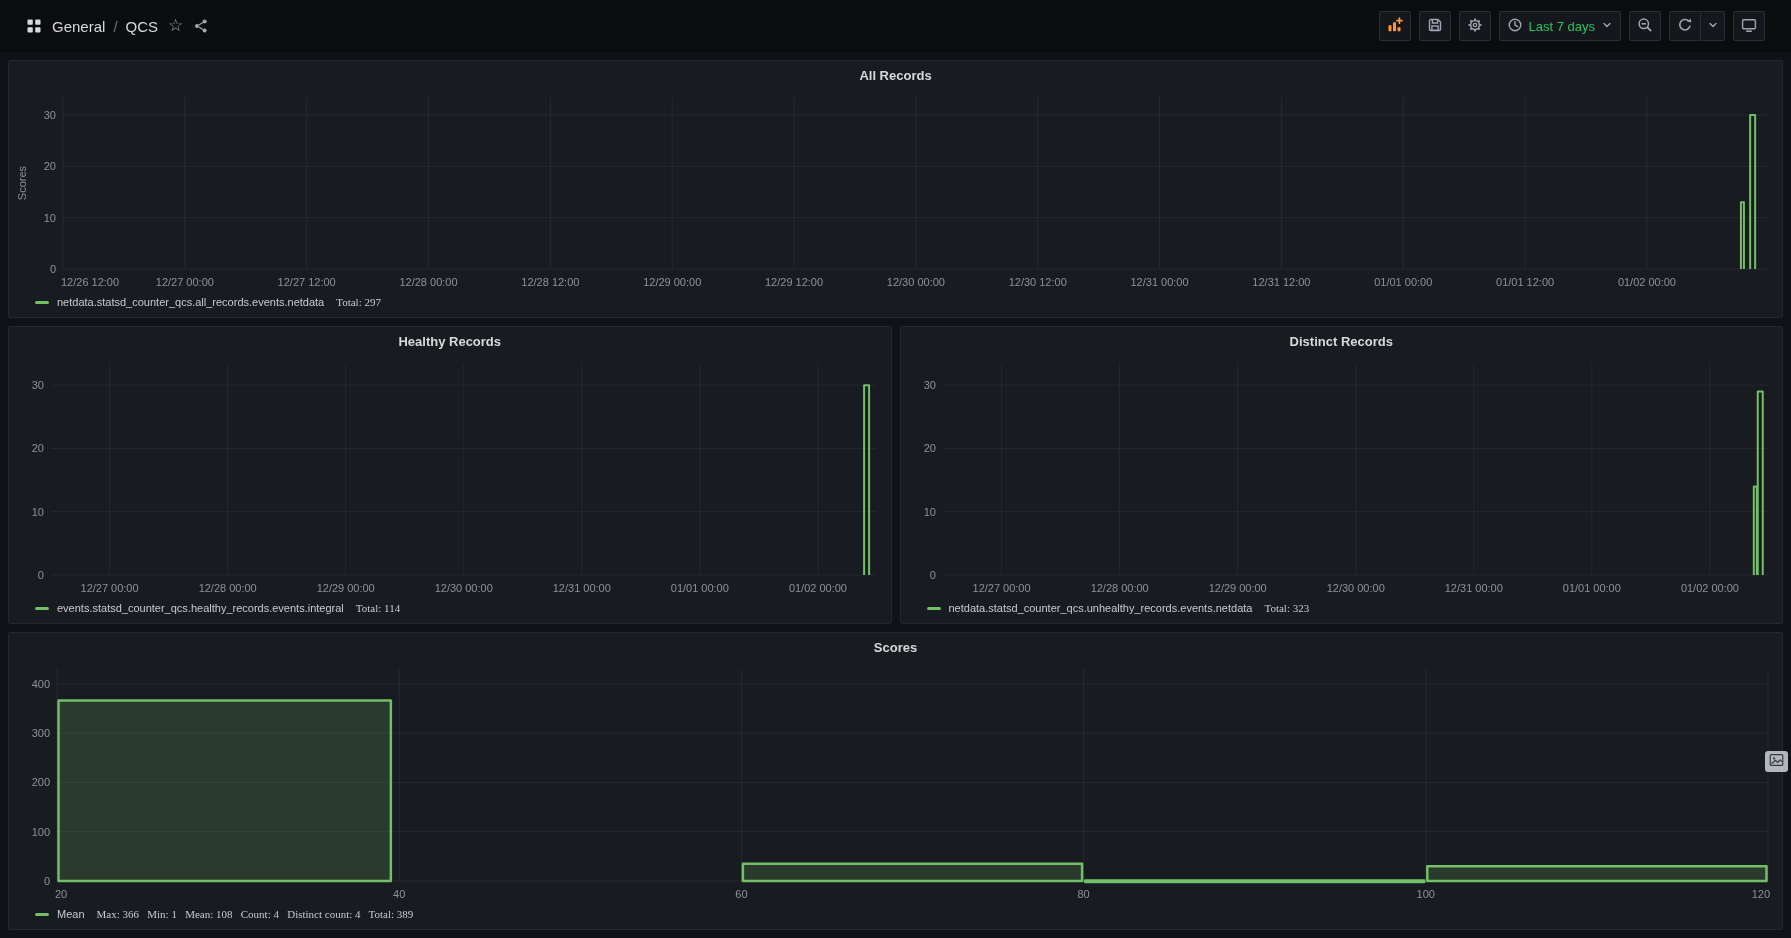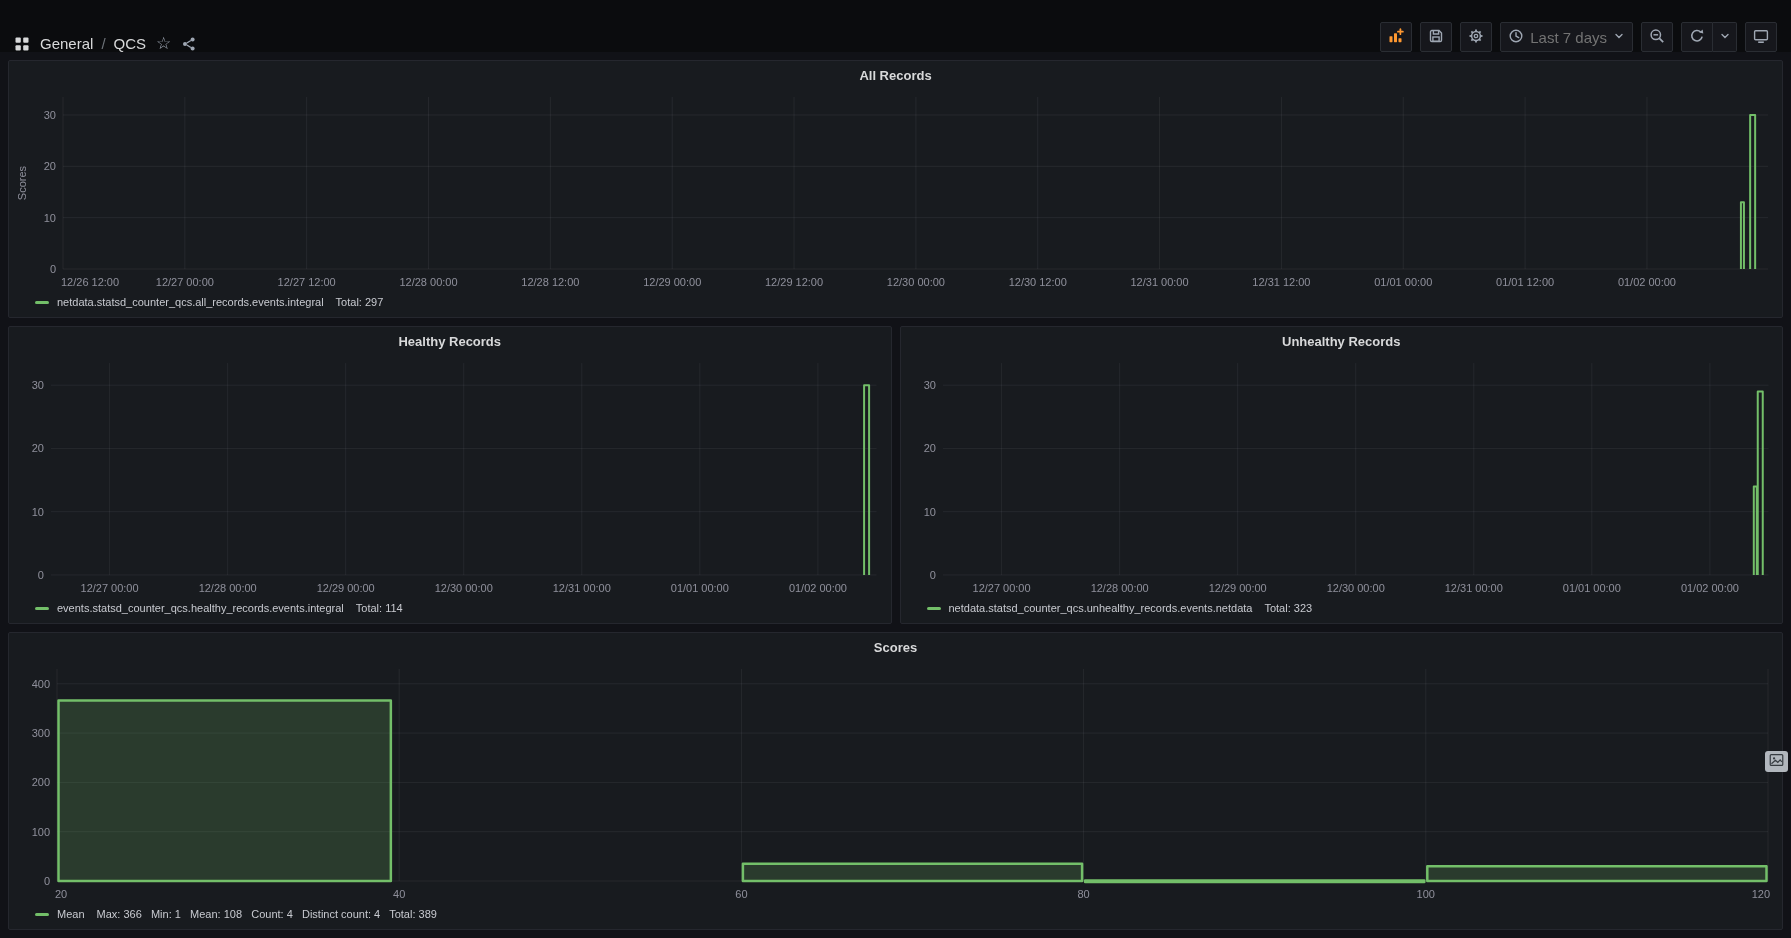"General" .topbar { align-items: flex-end -> center; padding: 0 14px -> 0 26px }
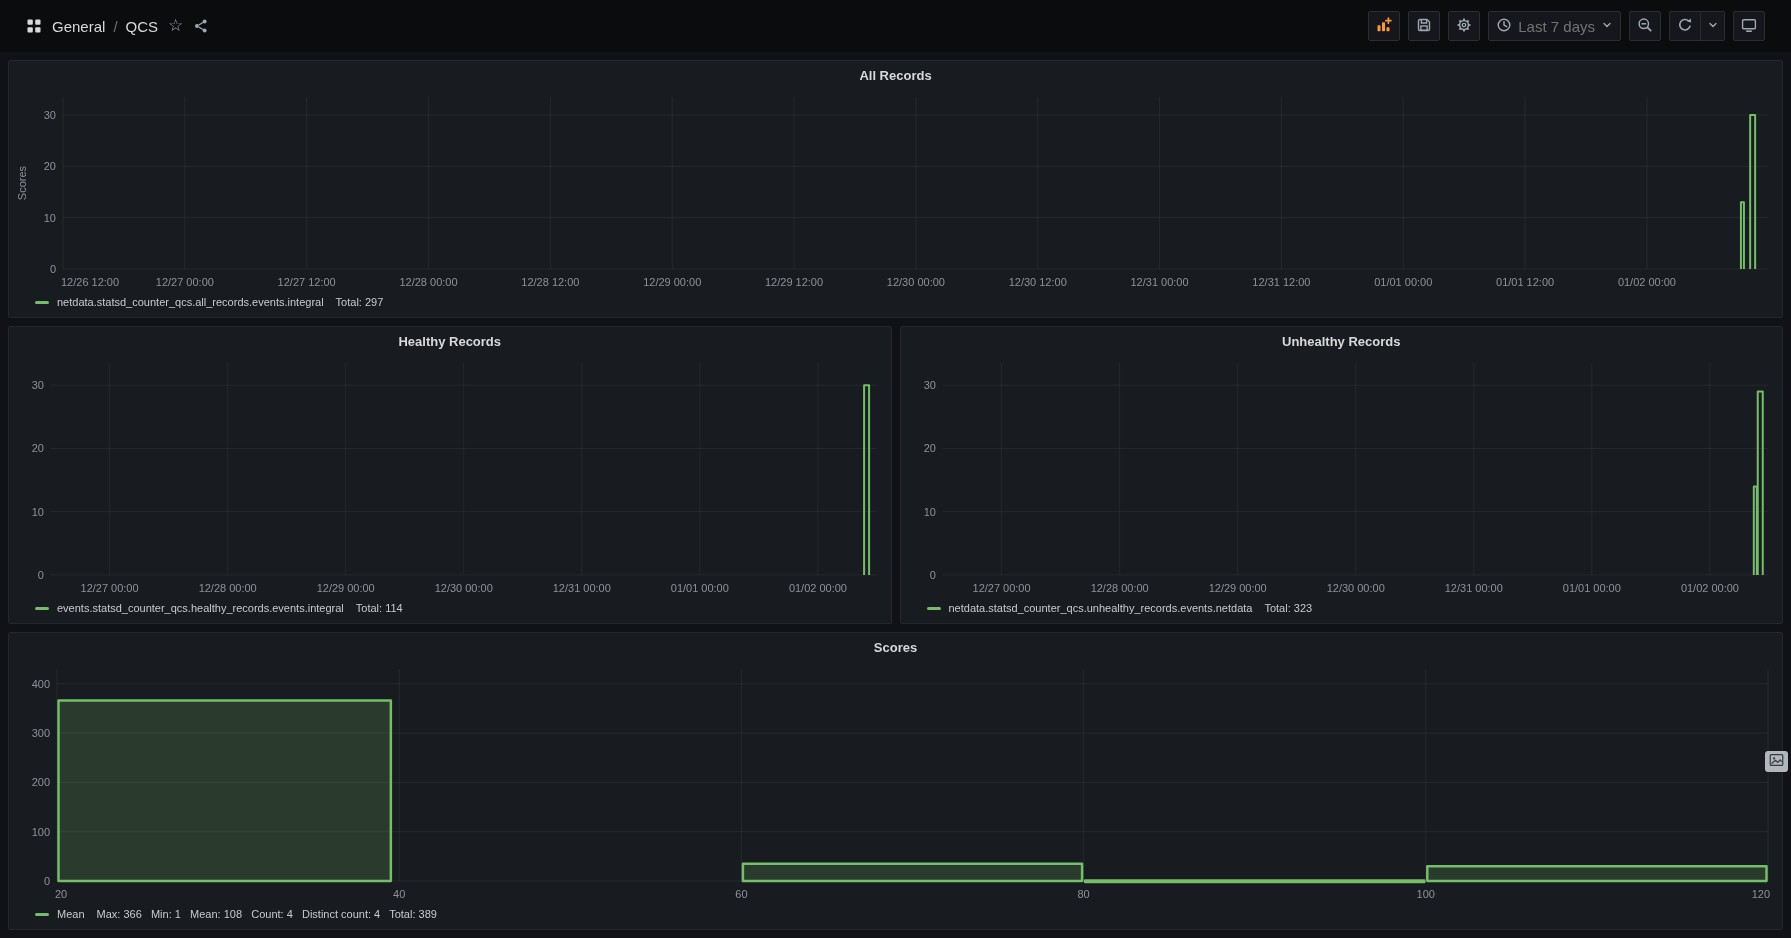"Last 7 days" .tb-btn .btn-label { color: #737373 -> #22c55e; font-size: 15px -> 13px }
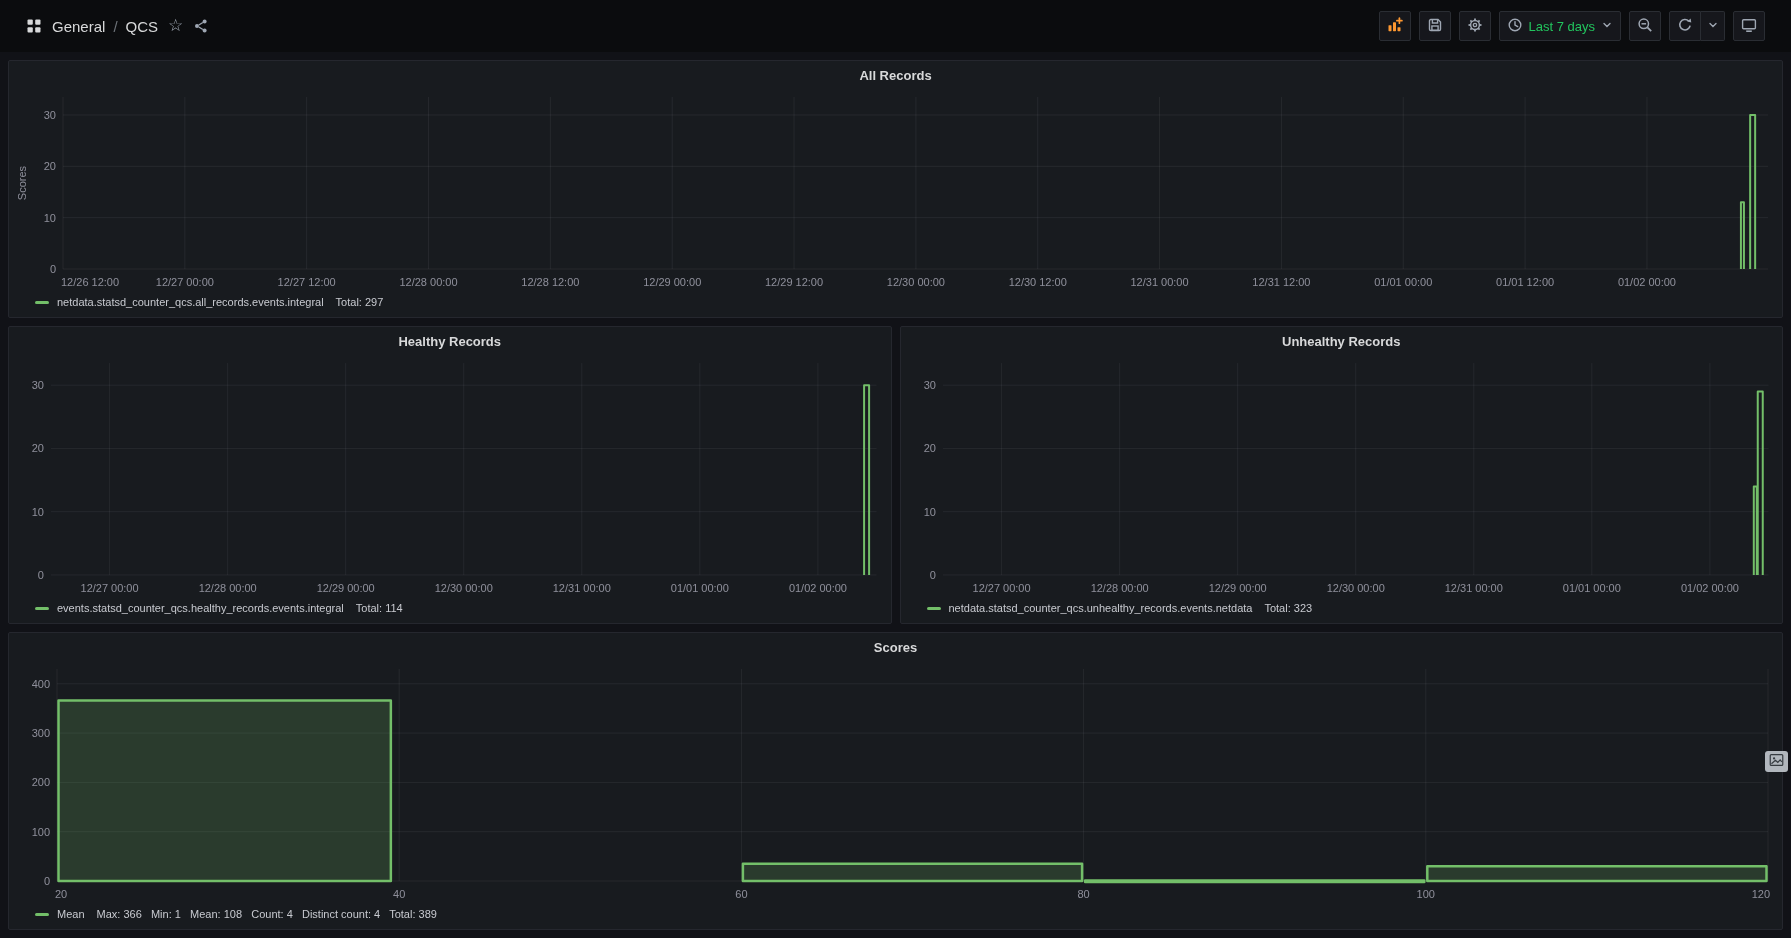"netdata.statsd_counter_qcs.all_records.e" span.legend-series { text: records.events.integral -> records.events.netdata }
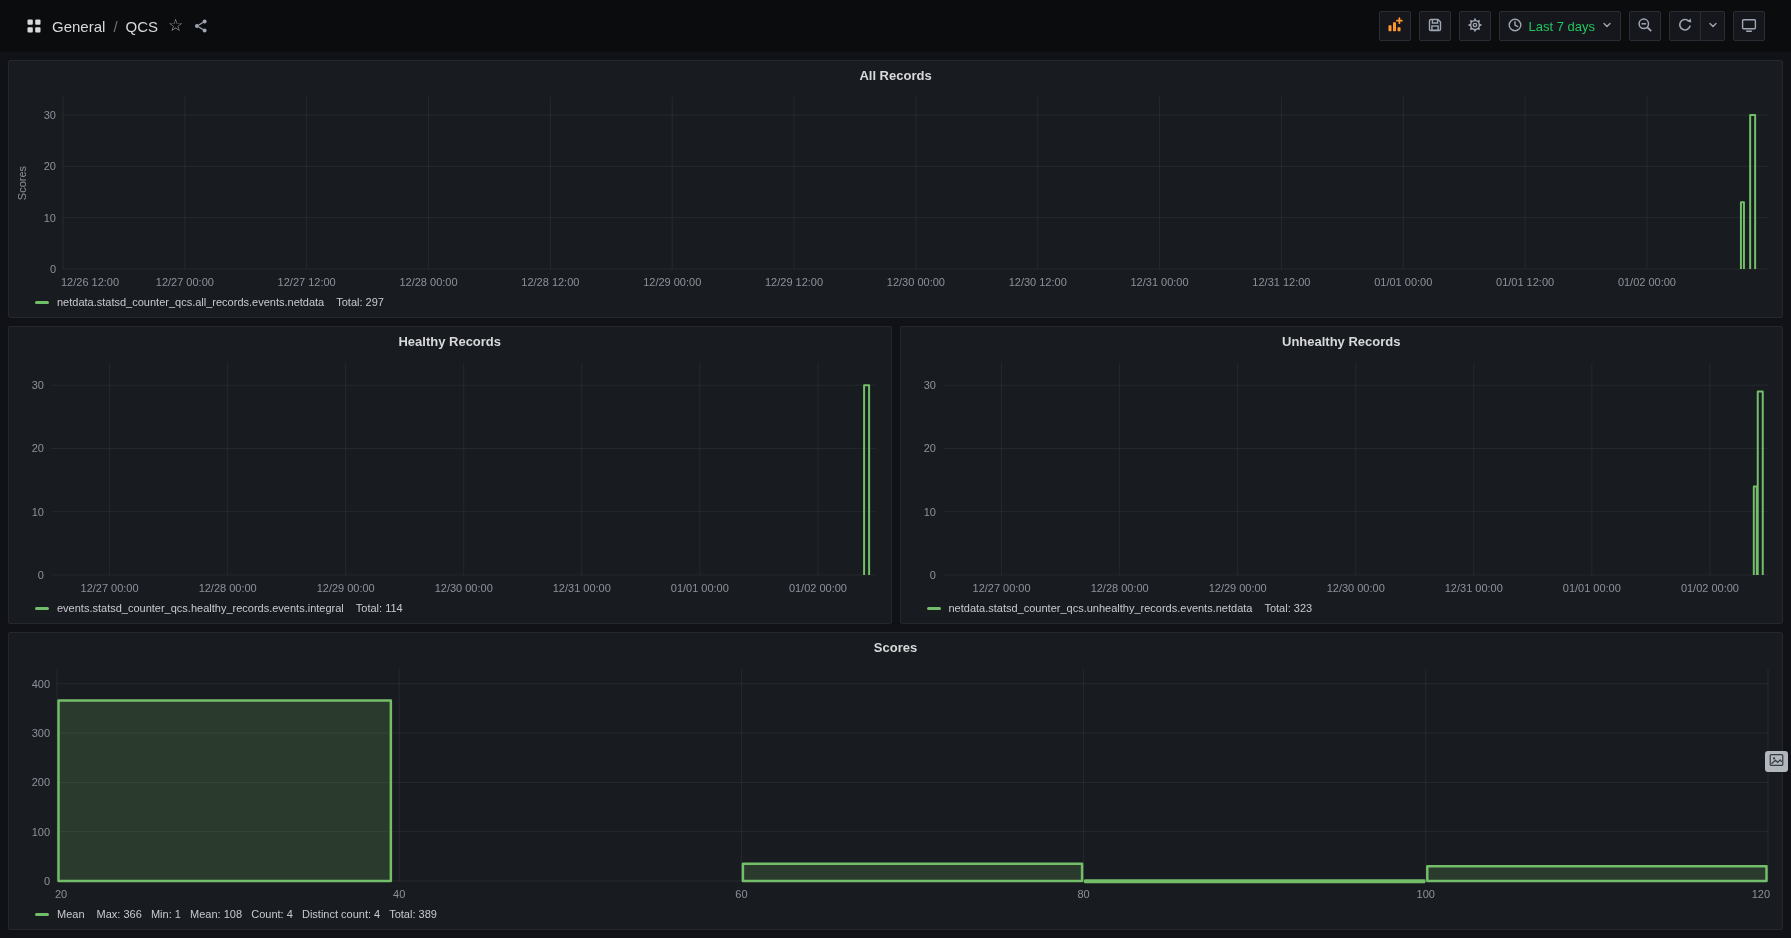"Total: 297" .legend-stats { font-family: none -> Liberation Serif, serif }
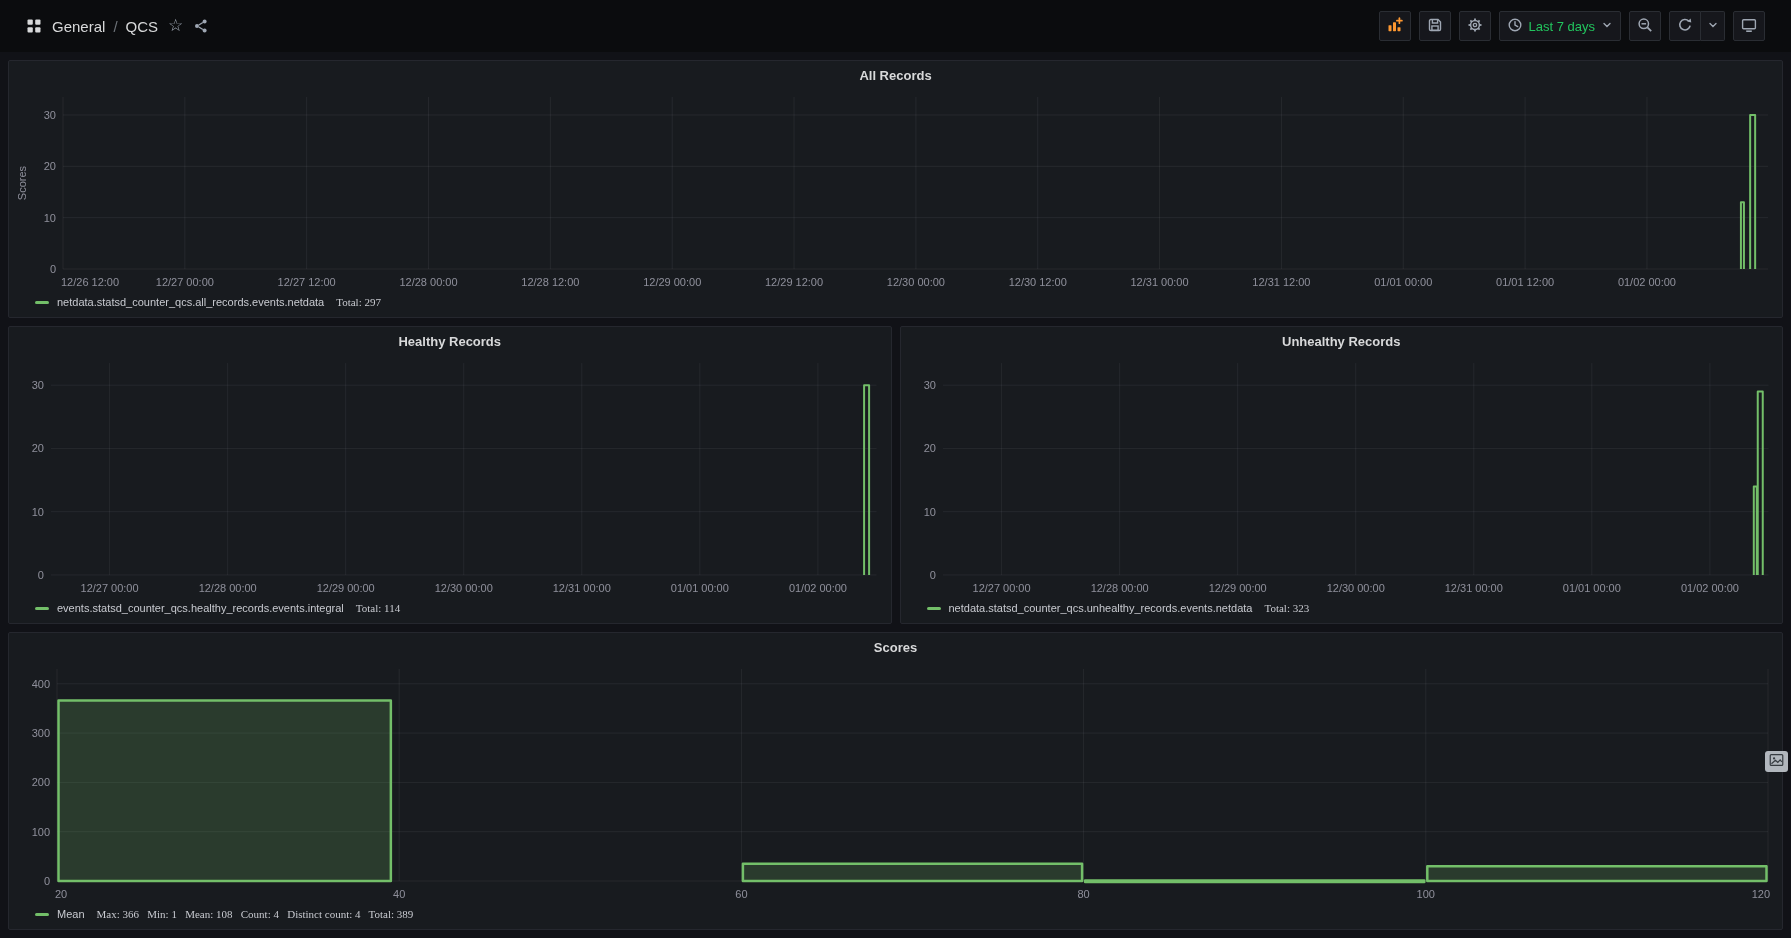"Unhealthy Records" span.panel-title { text: Unhealthy -> Distinct }
